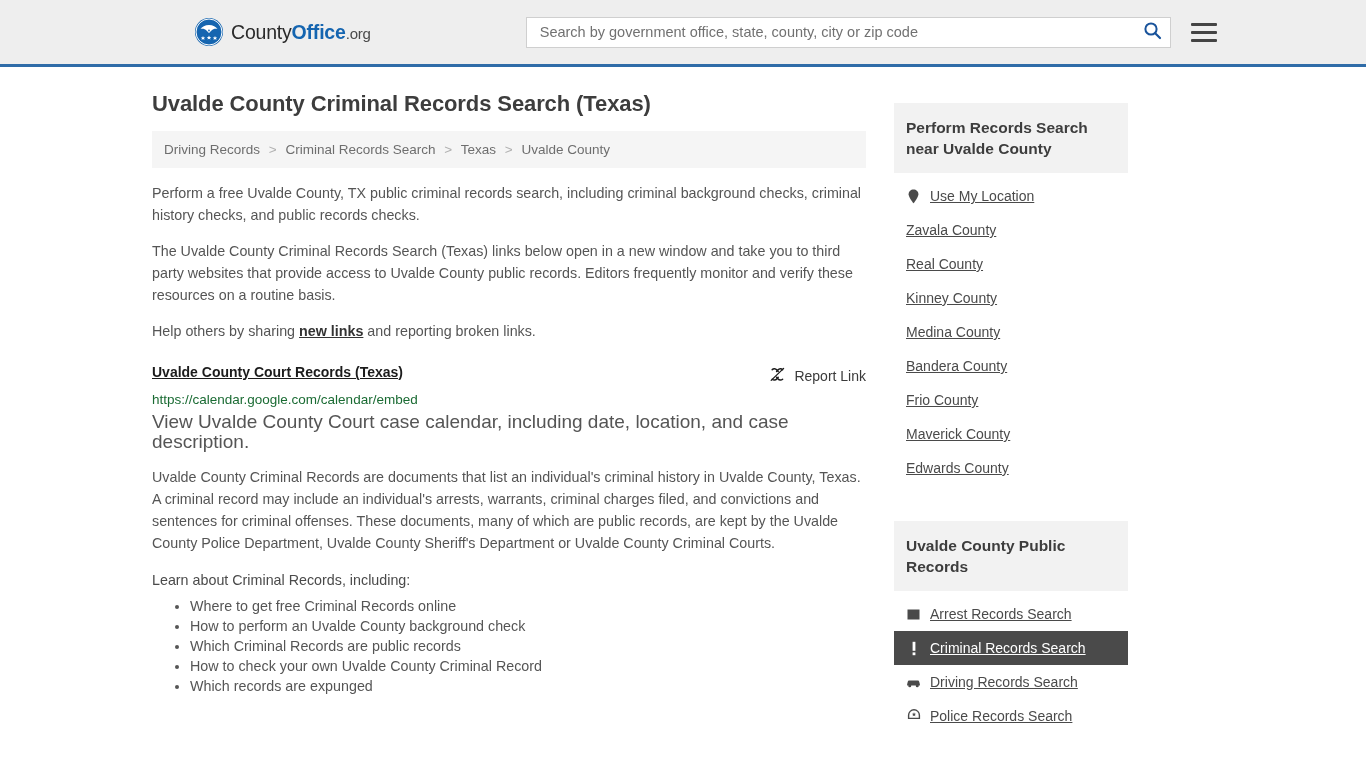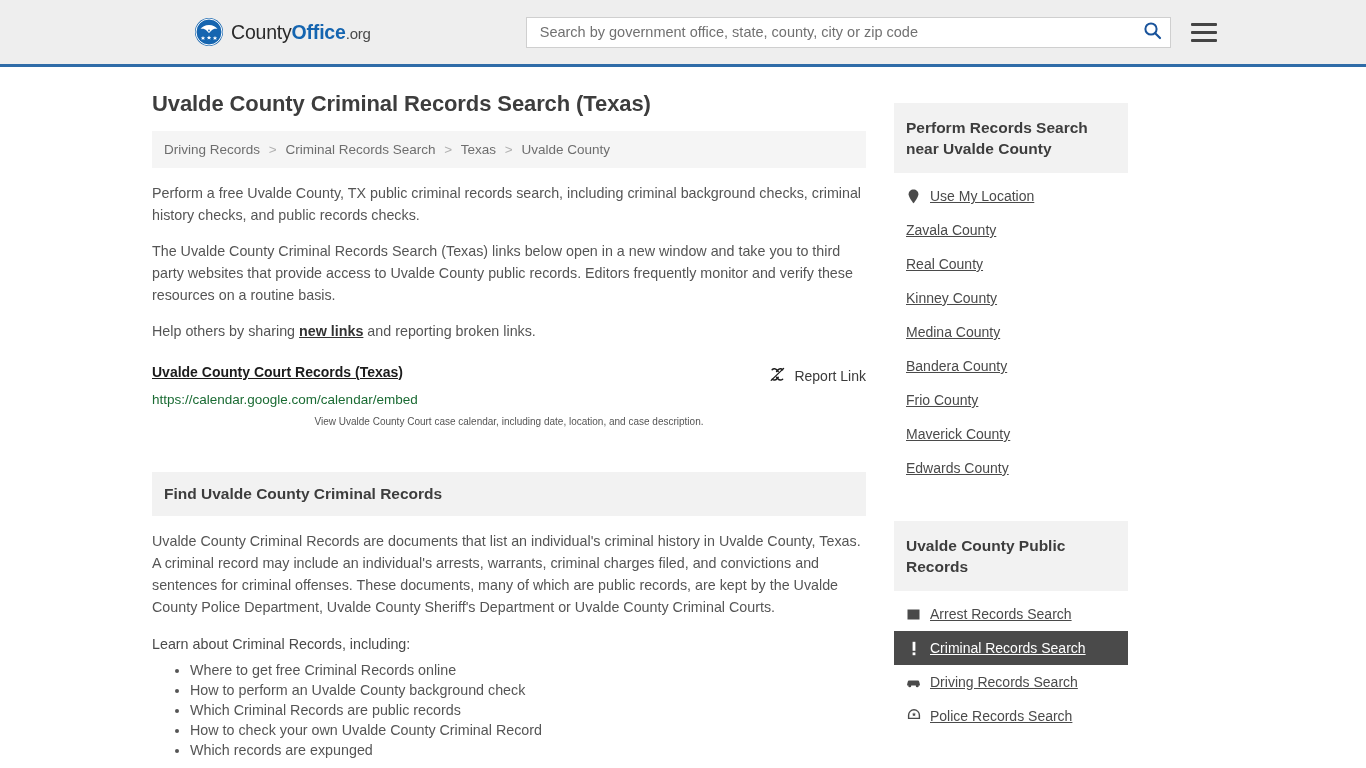"View Uvalde County Court case" .result-desc { font-size: 10px -> 19px; text-align: center -> none }
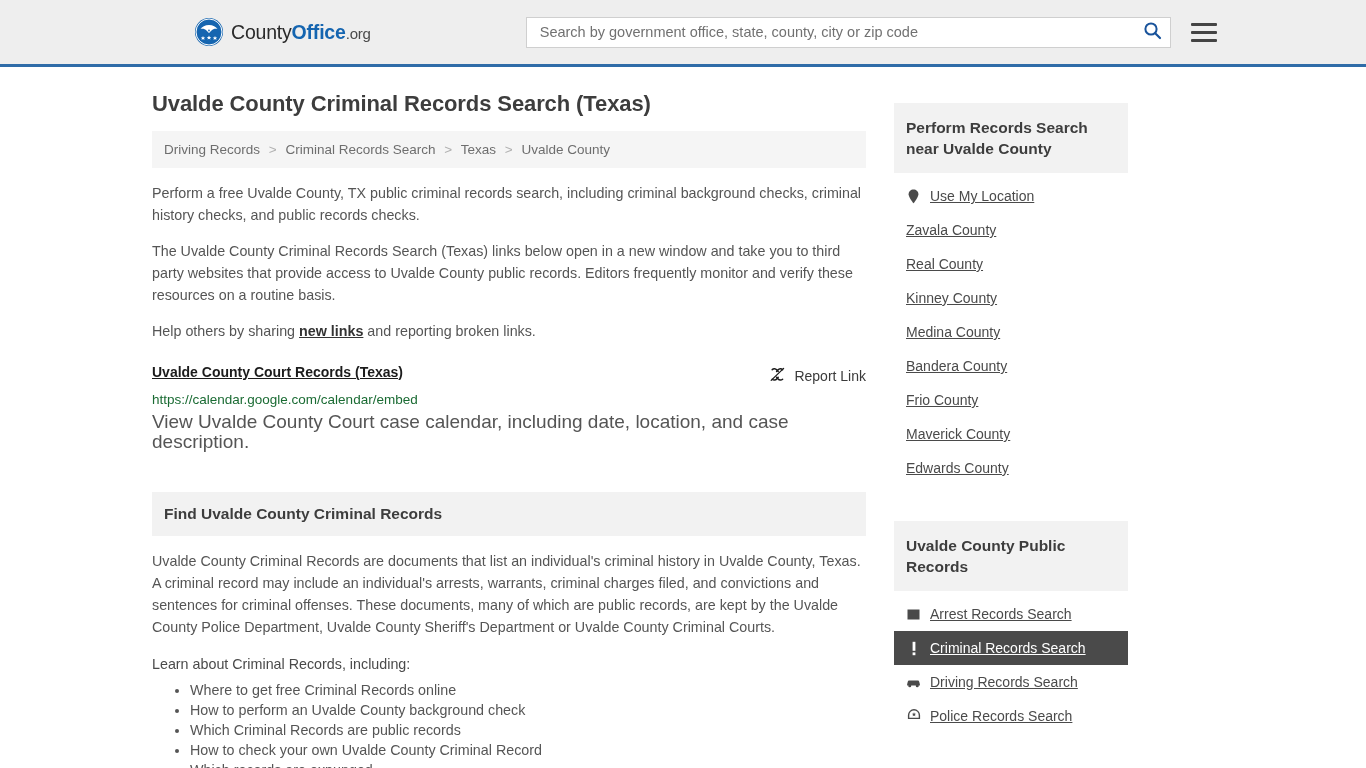"Find Uvalde County Criminal Records" div.section-head { html: <div>Find Uvalde County Criminal Records</div> -> none }
